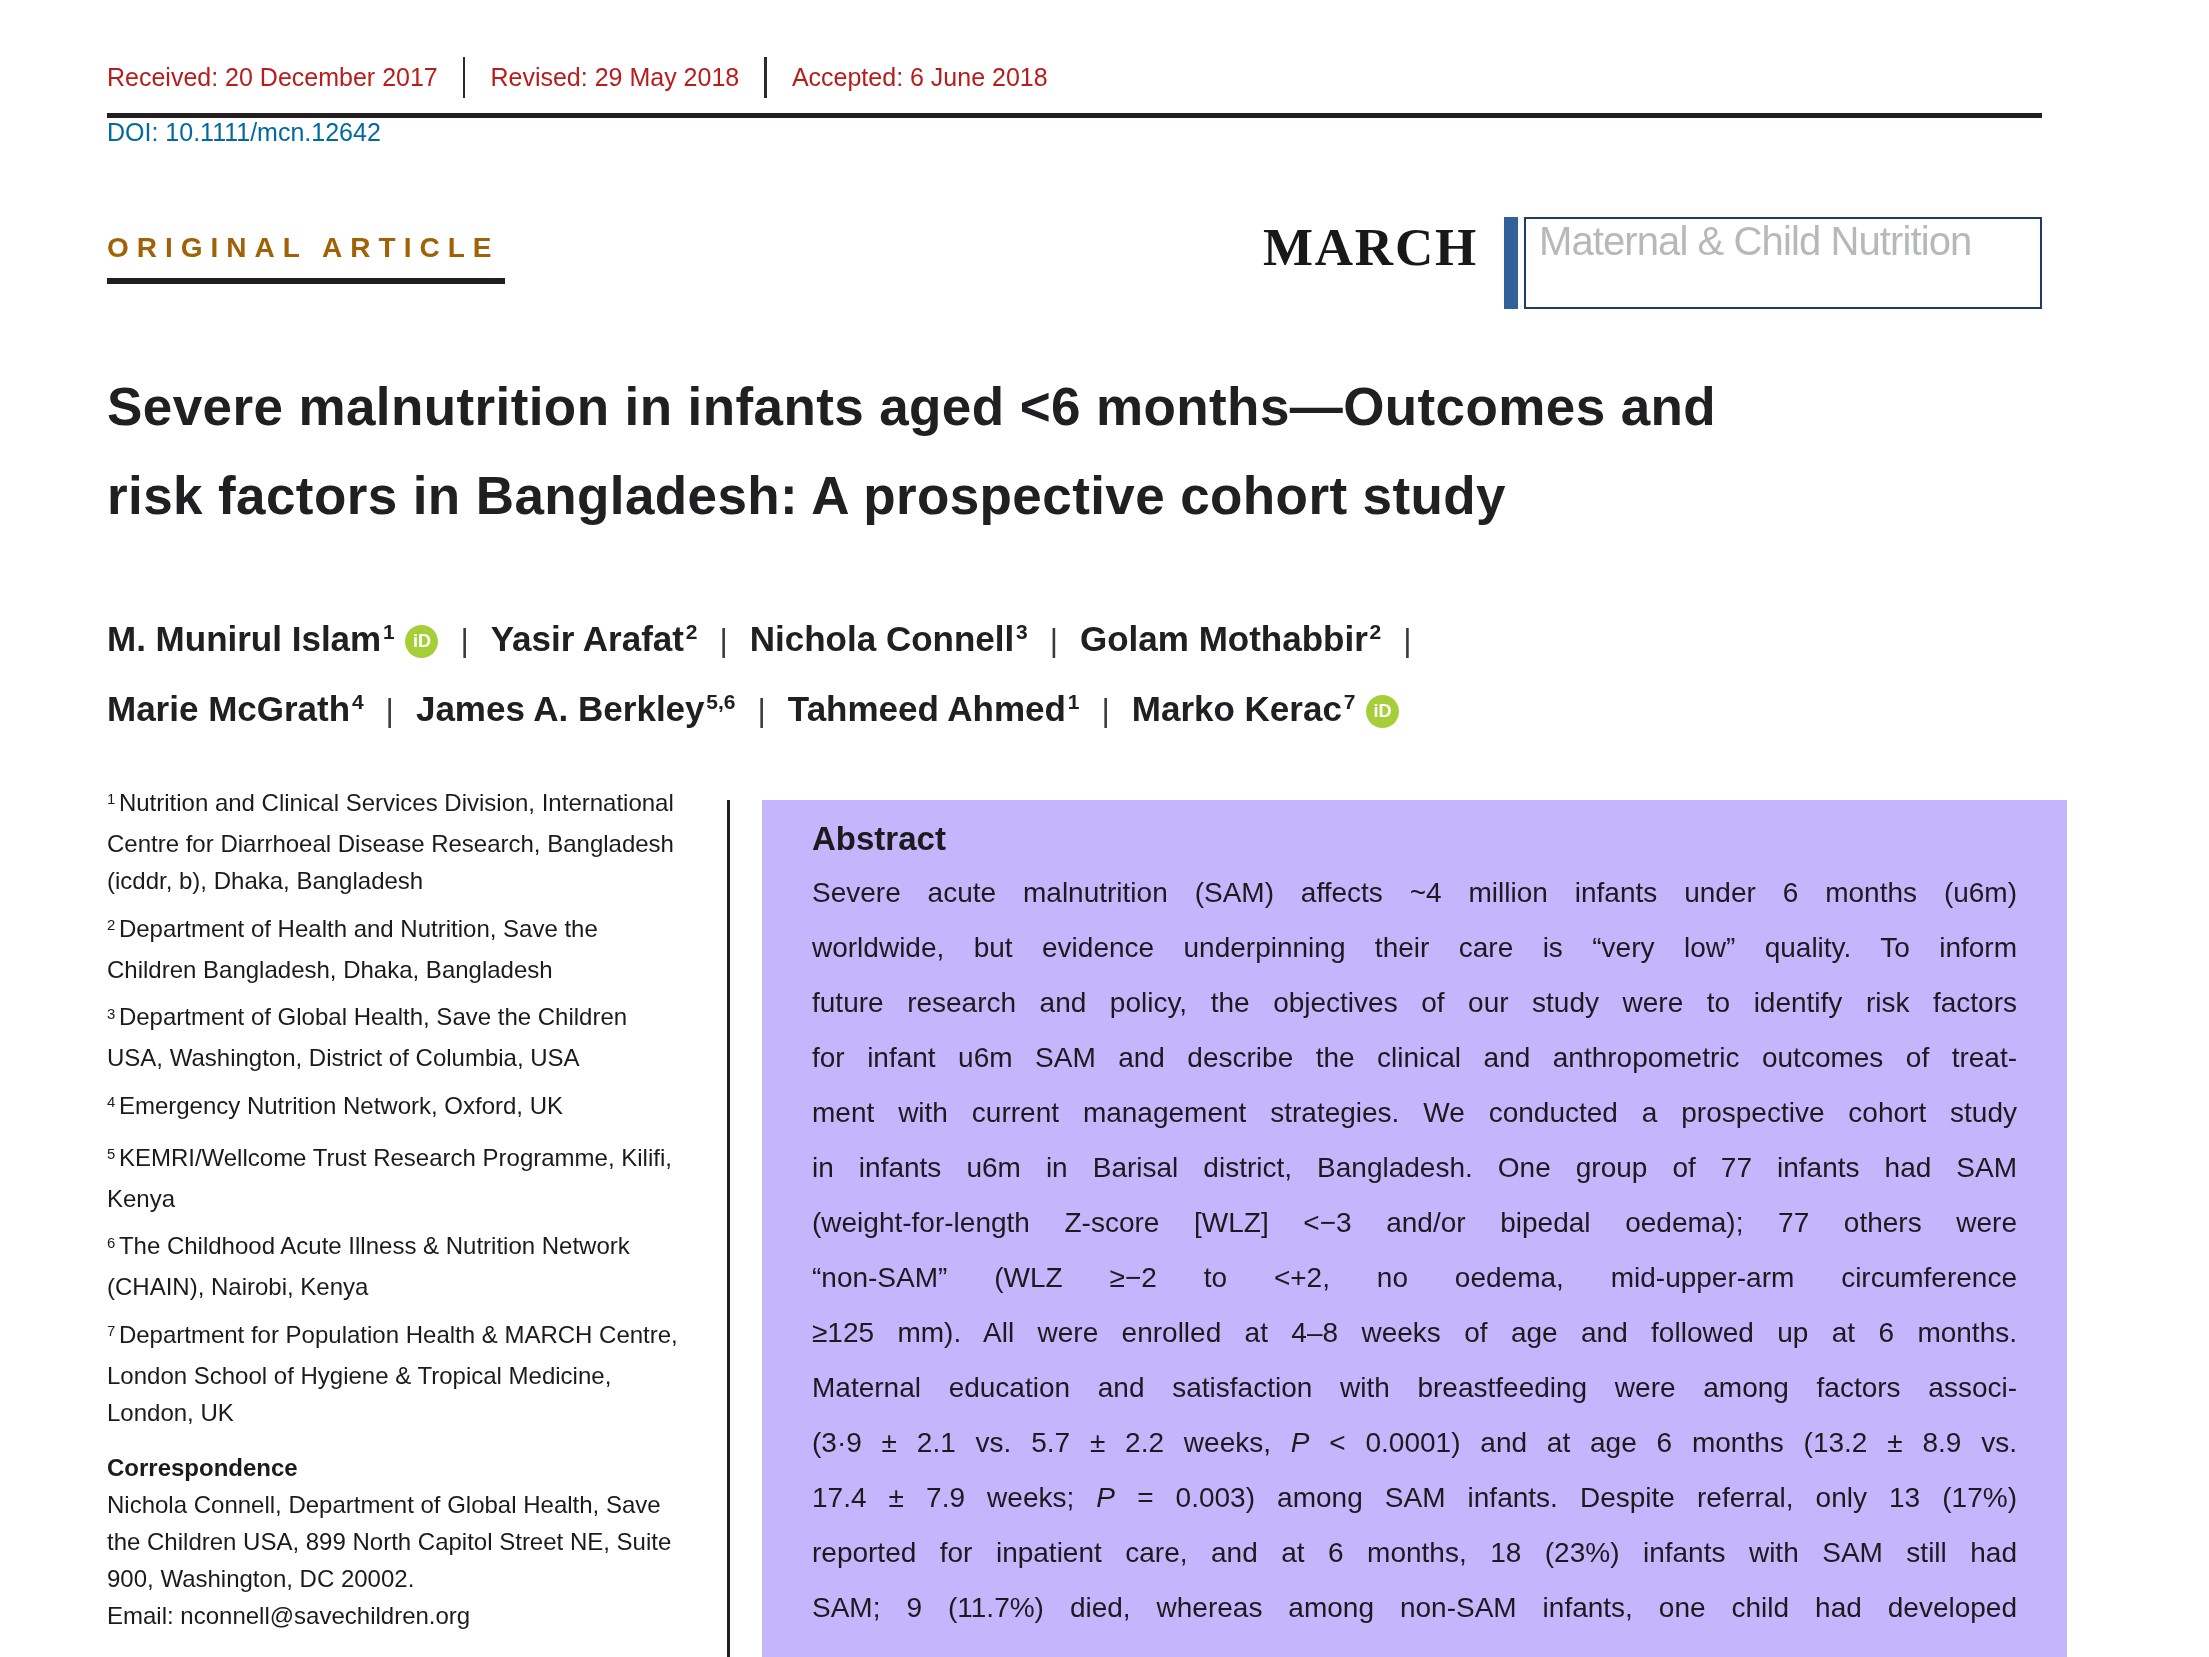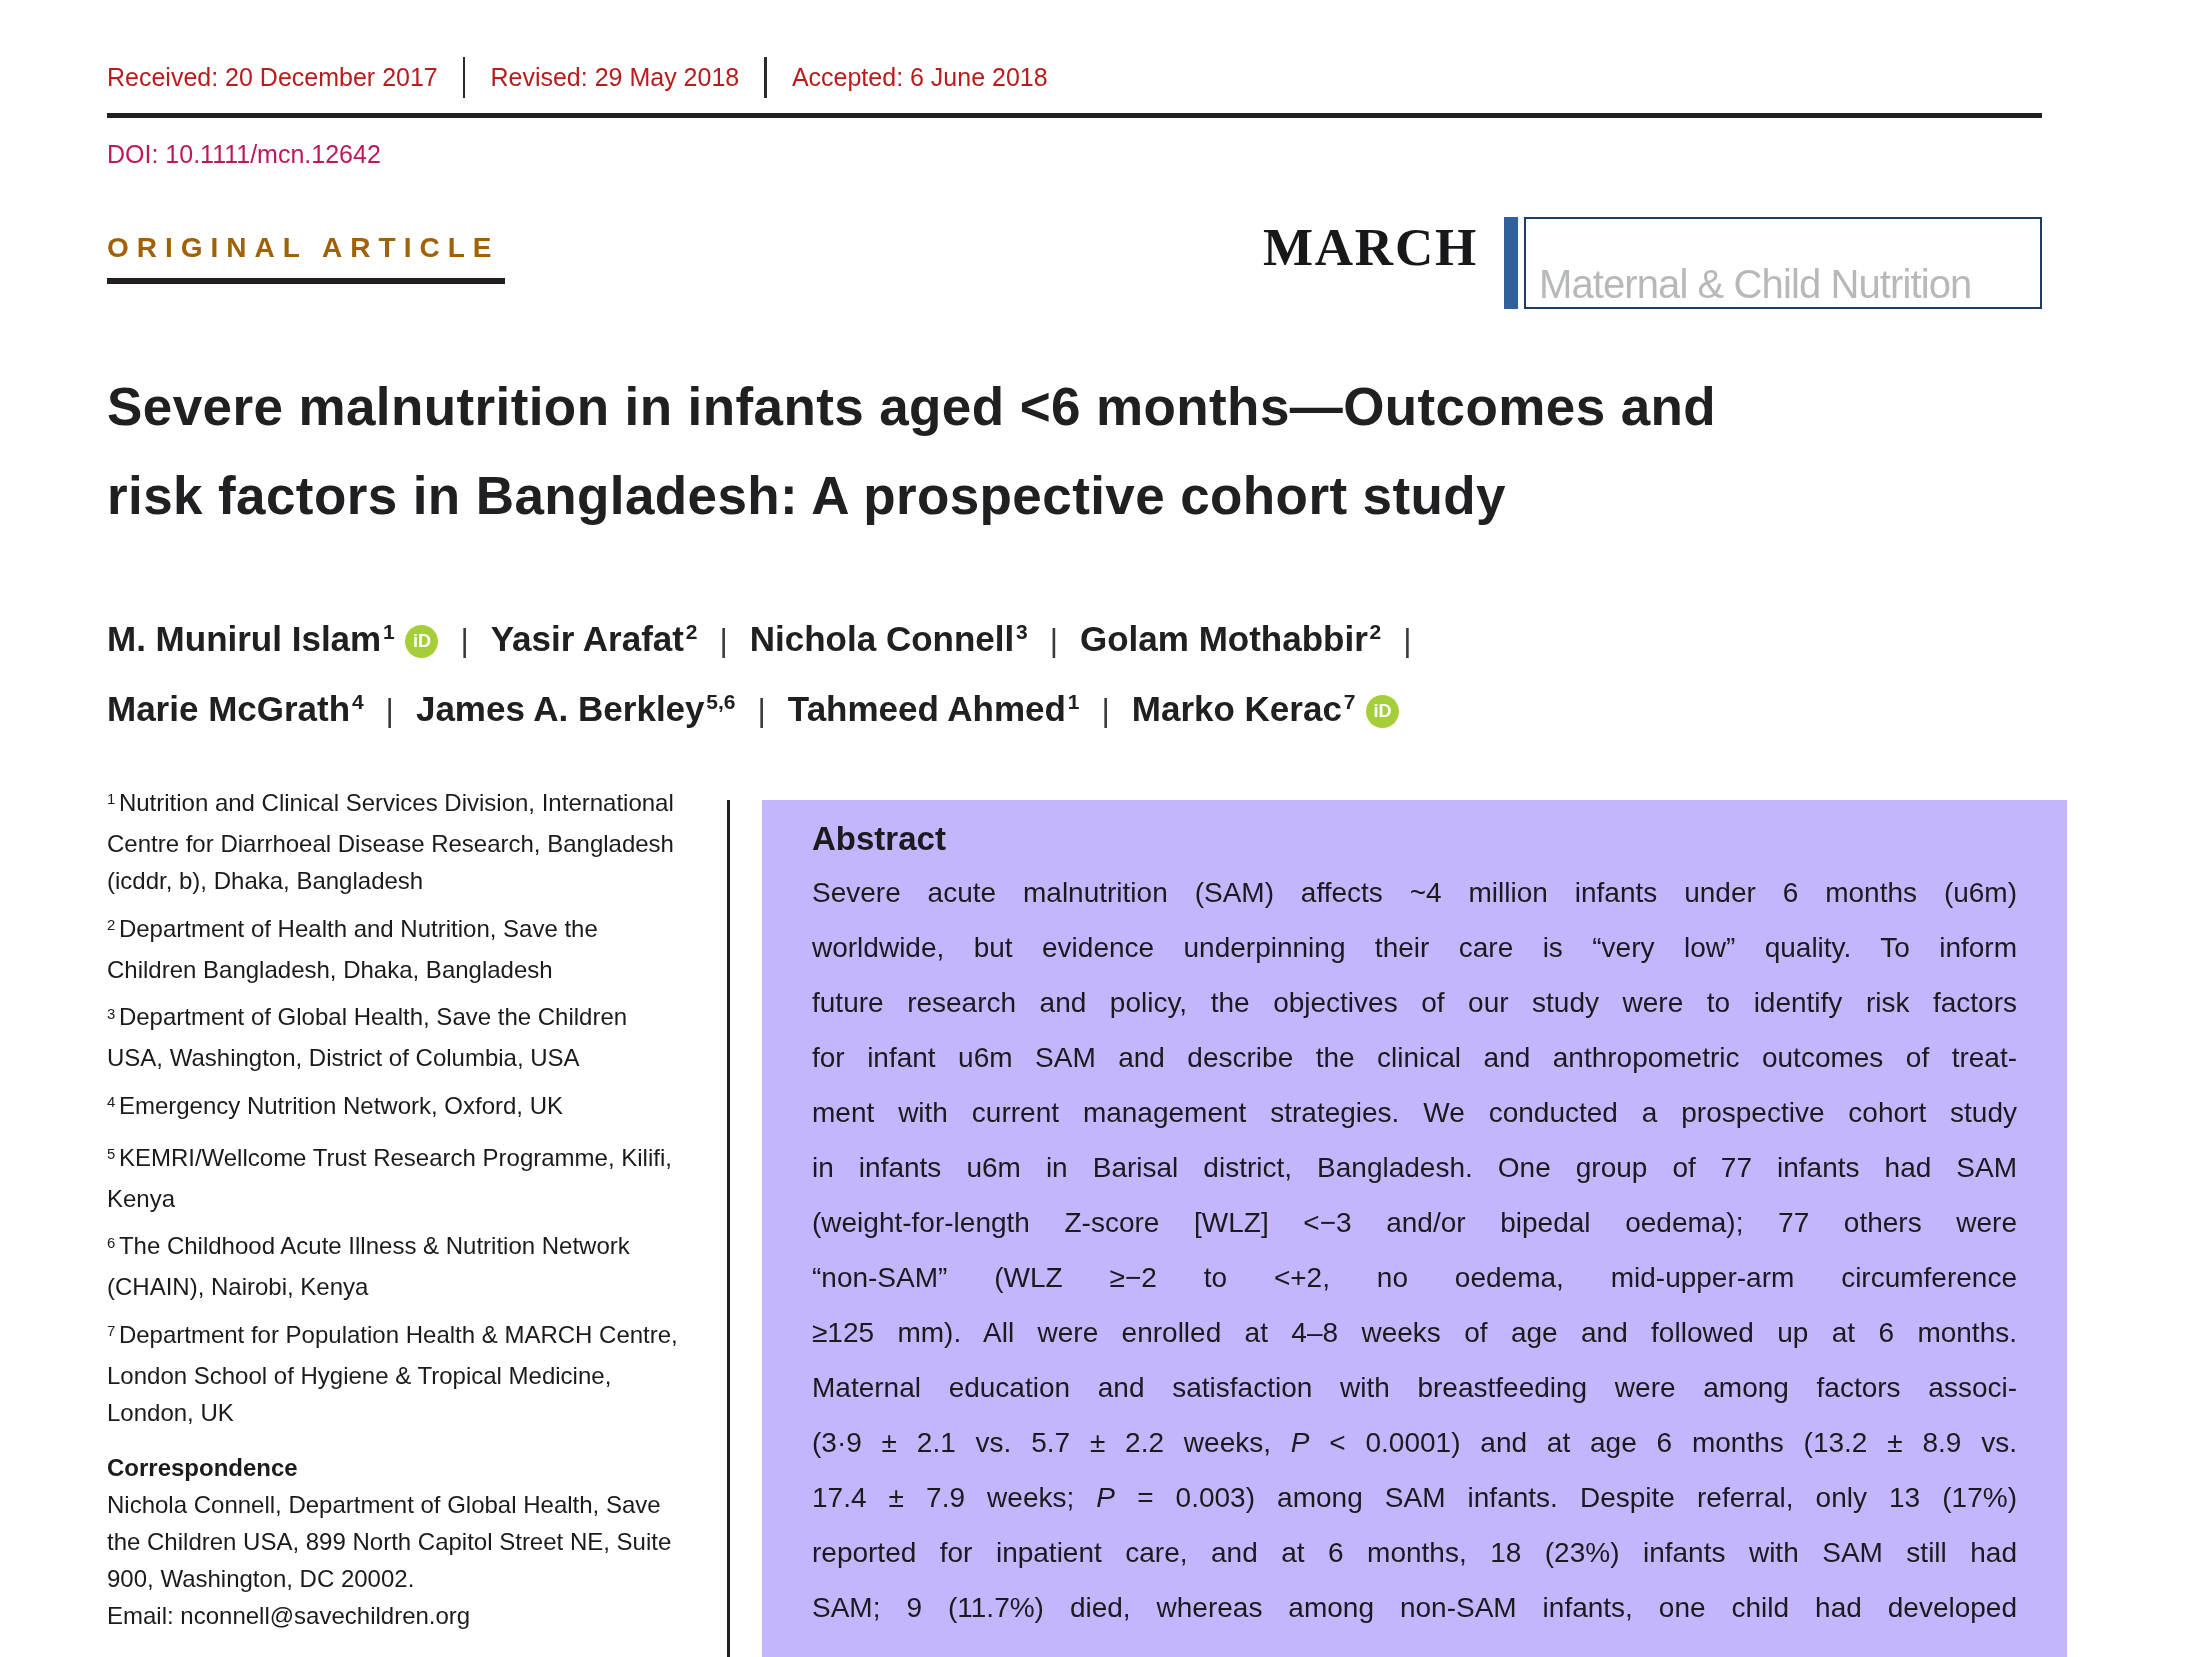"DOI: 10.1111/mcn.12642" .doi { color: #be185d -> #0369a1; top: 140px -> 118px }
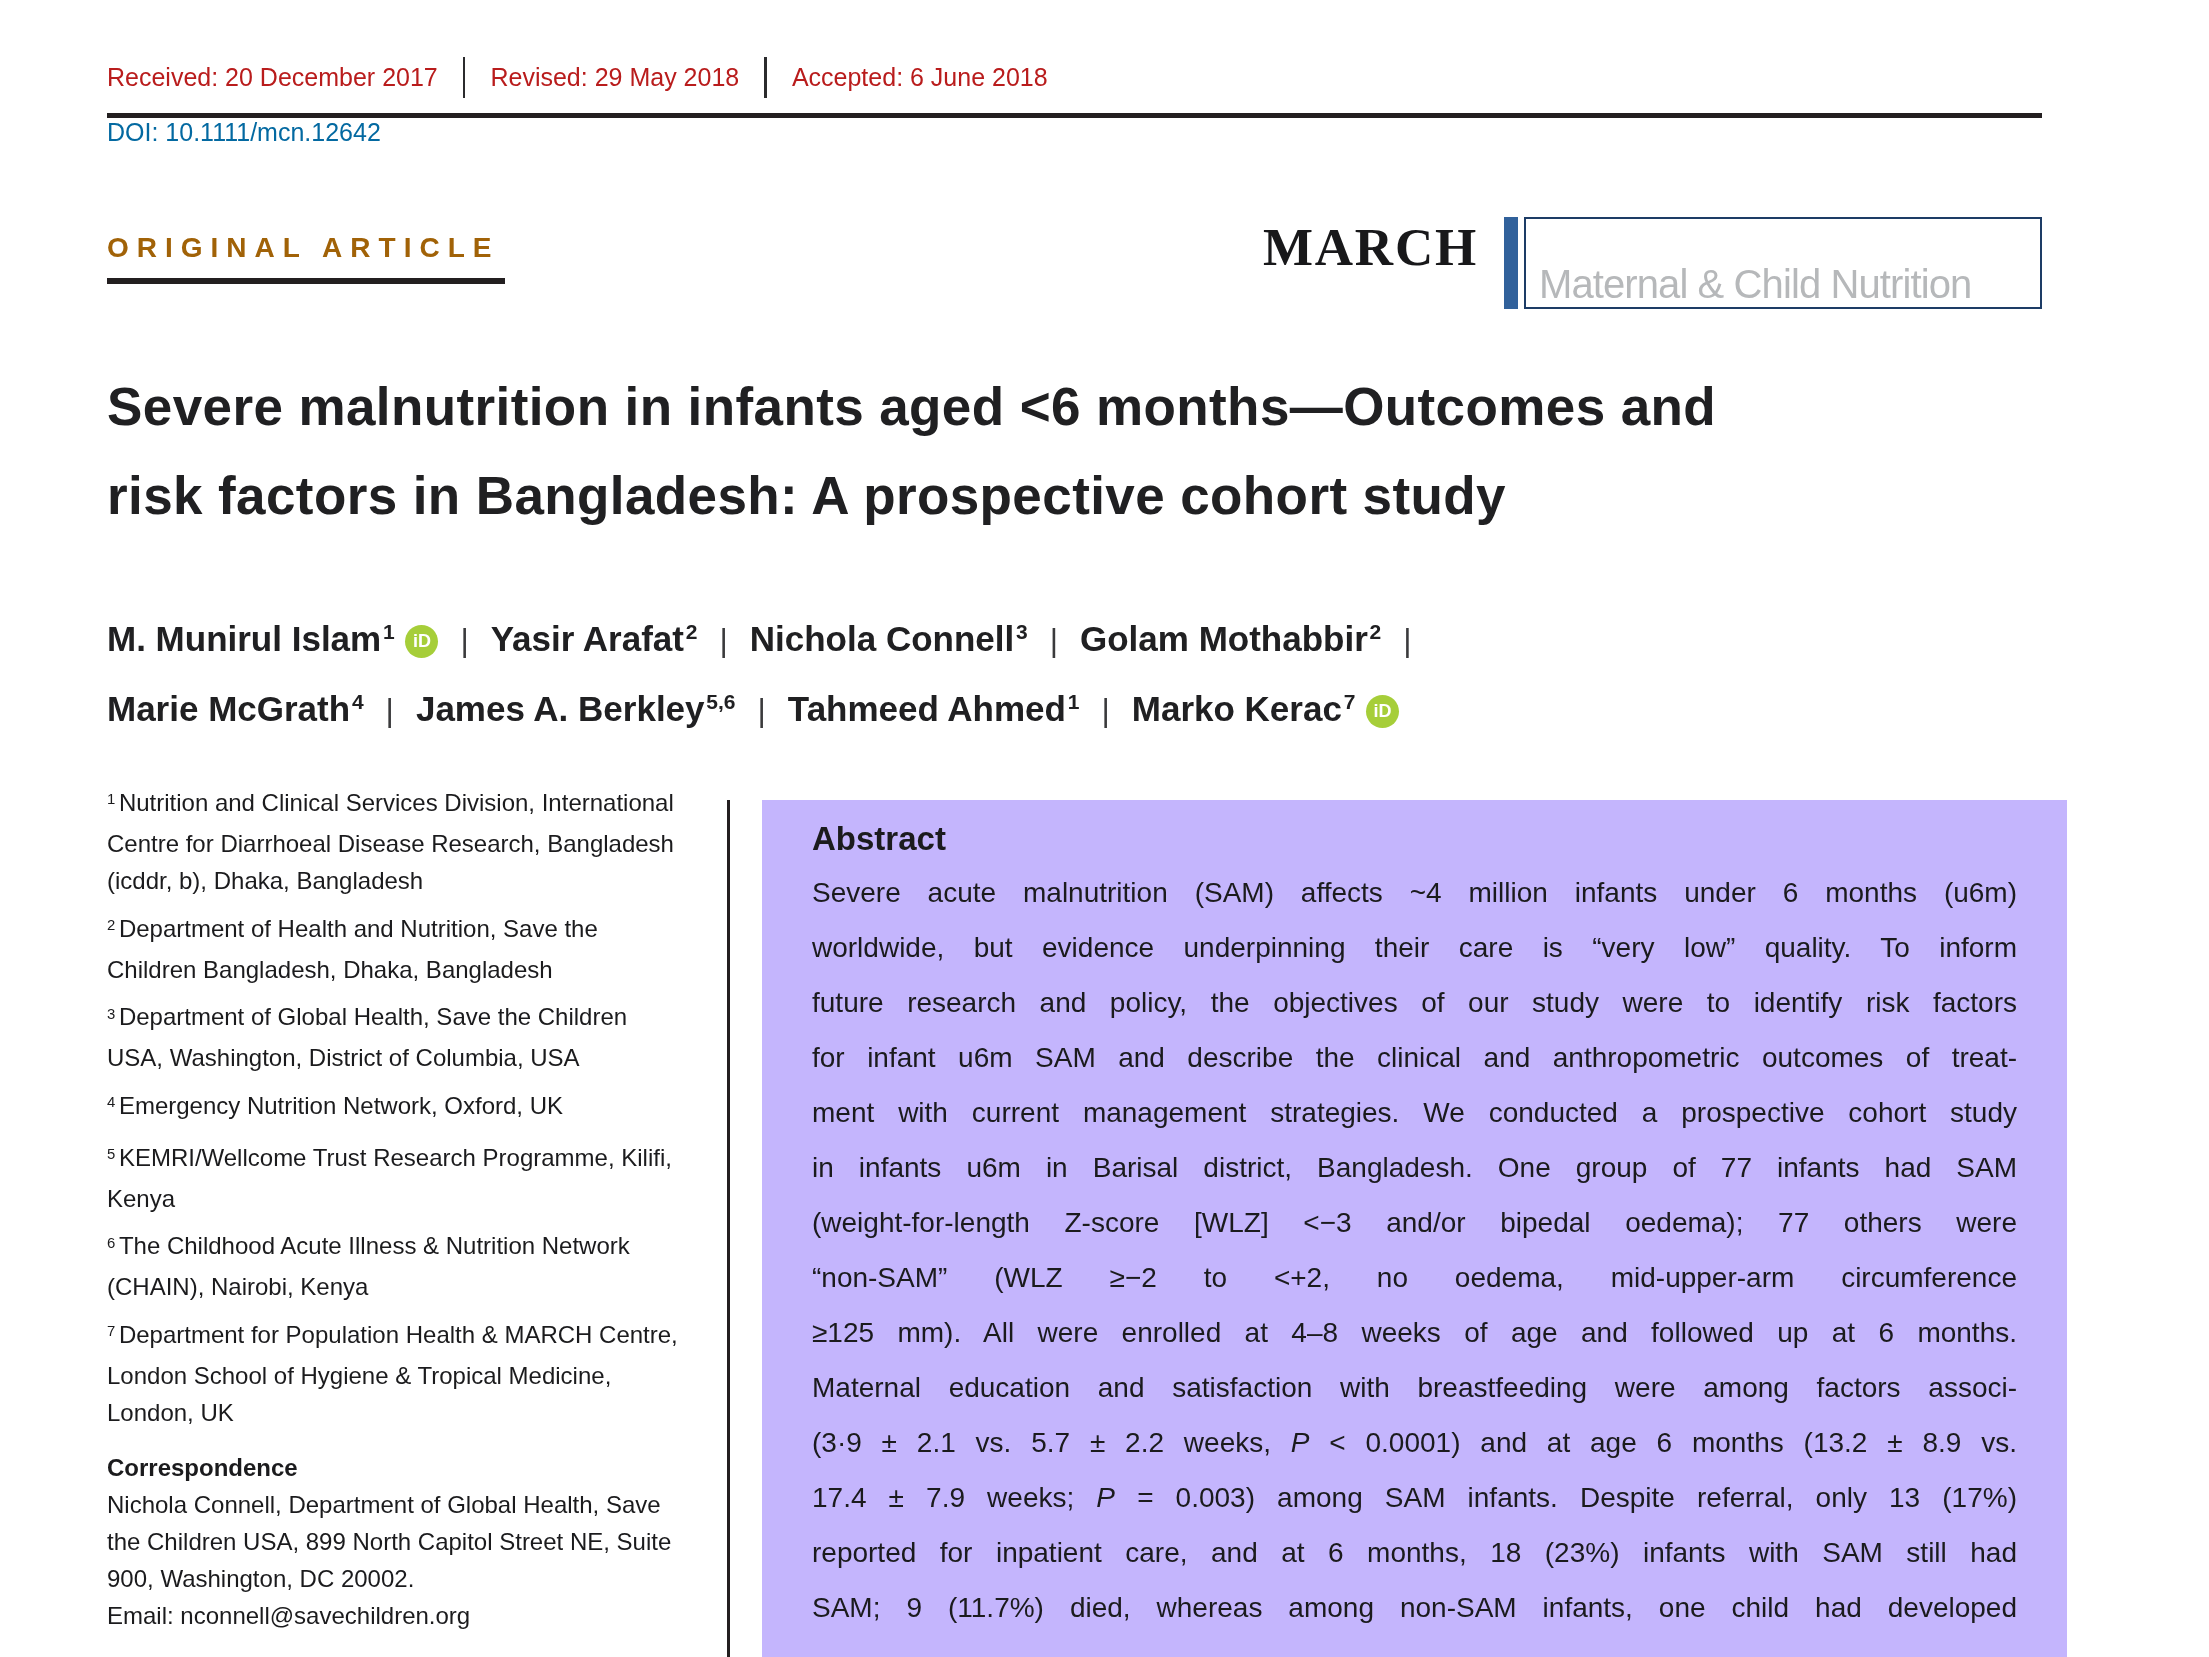"Maternal & Child Nutrition" .banner-box { align-items: flex-end -> flex-start }
